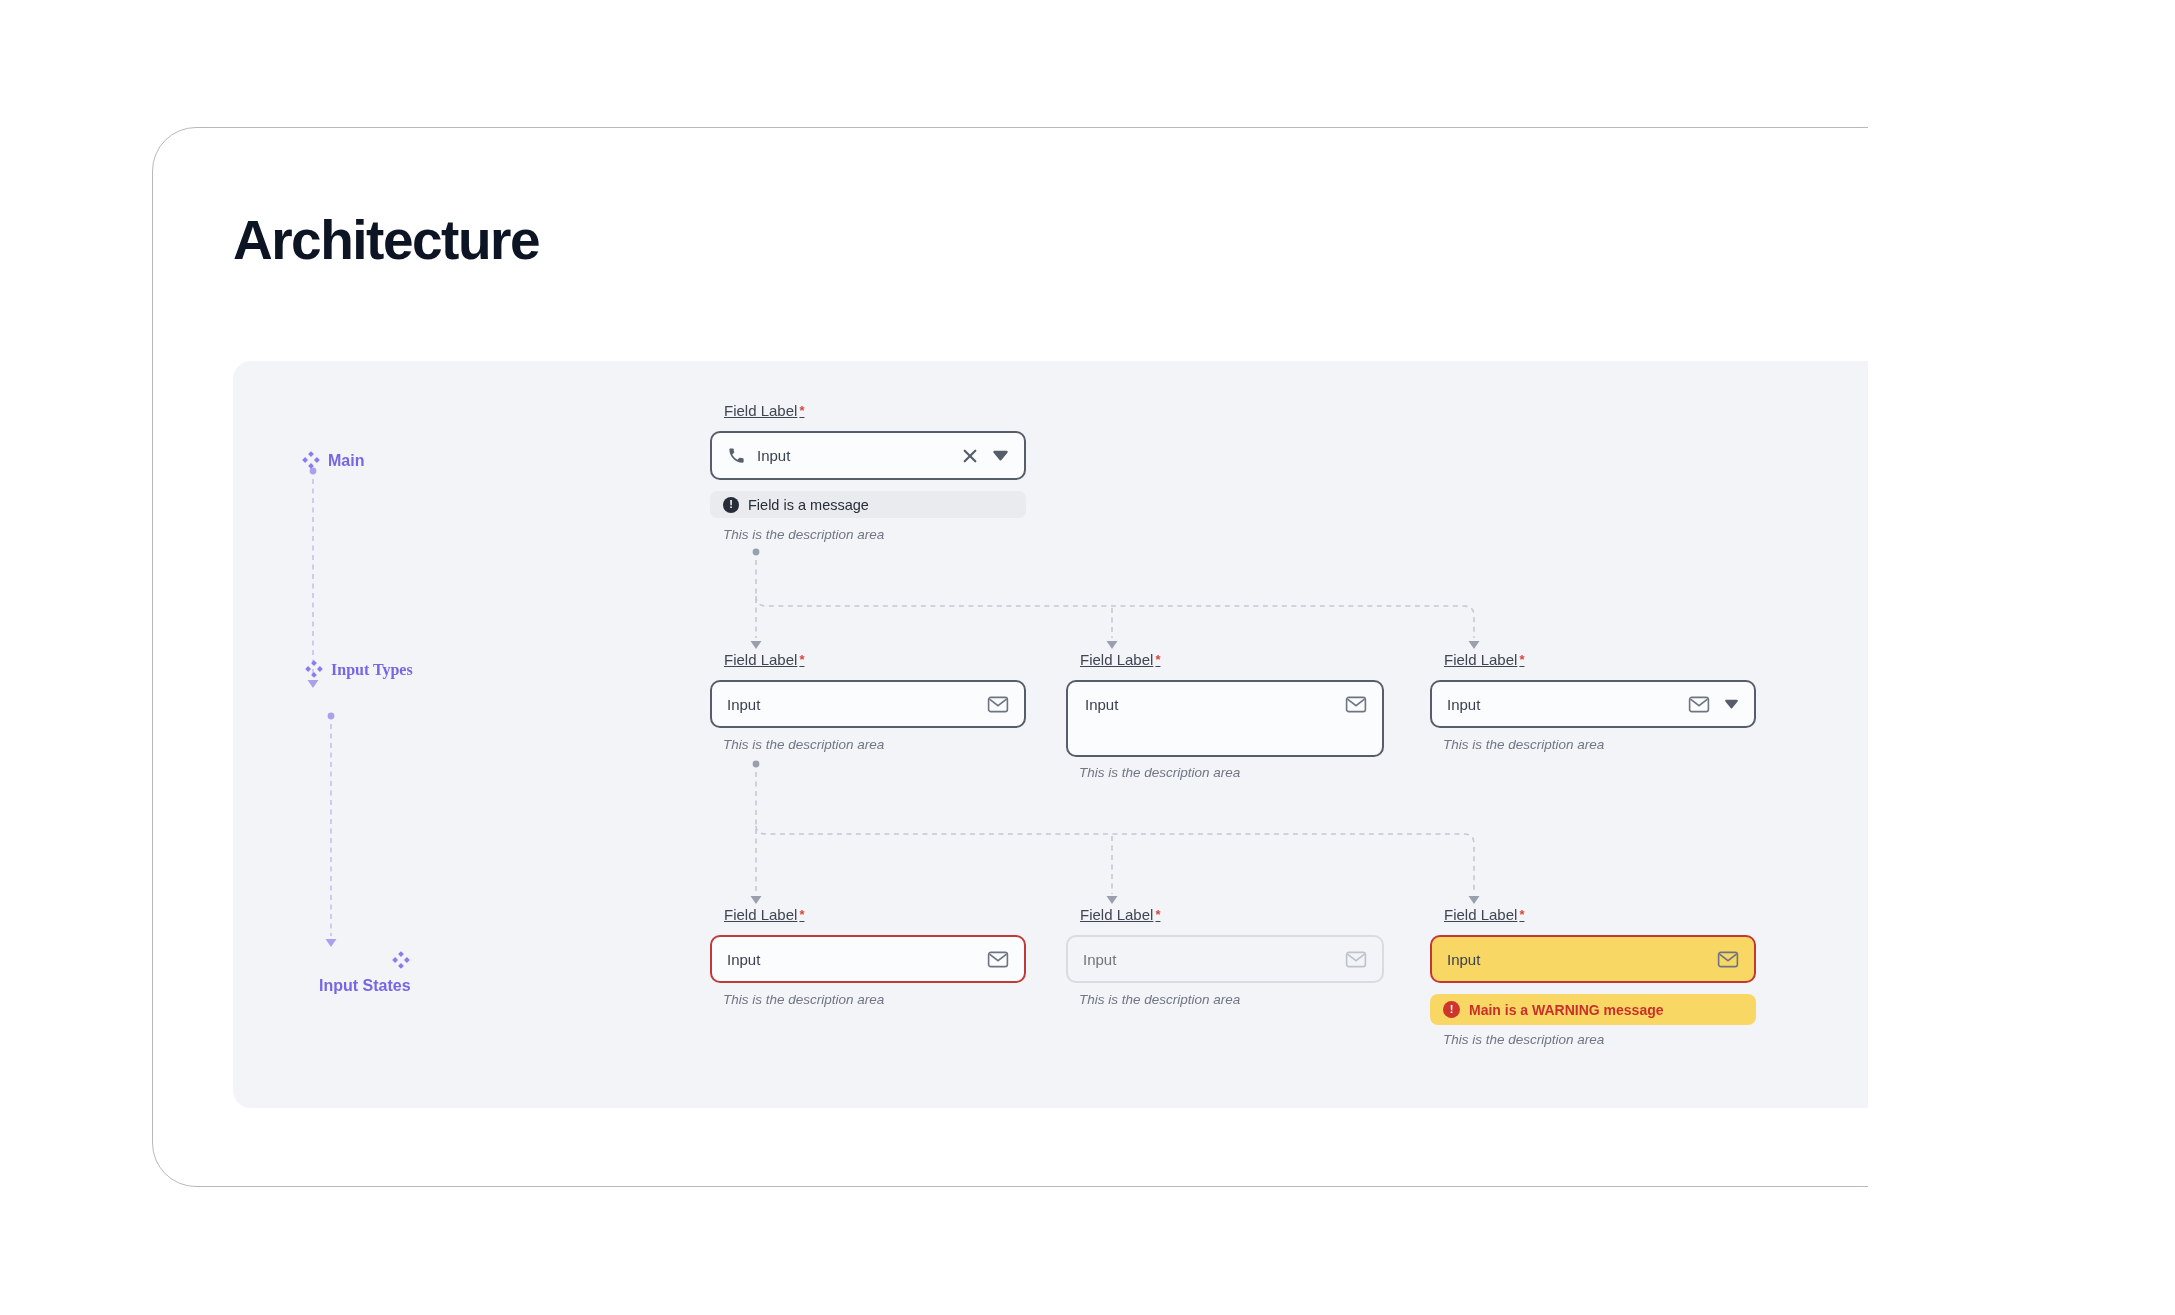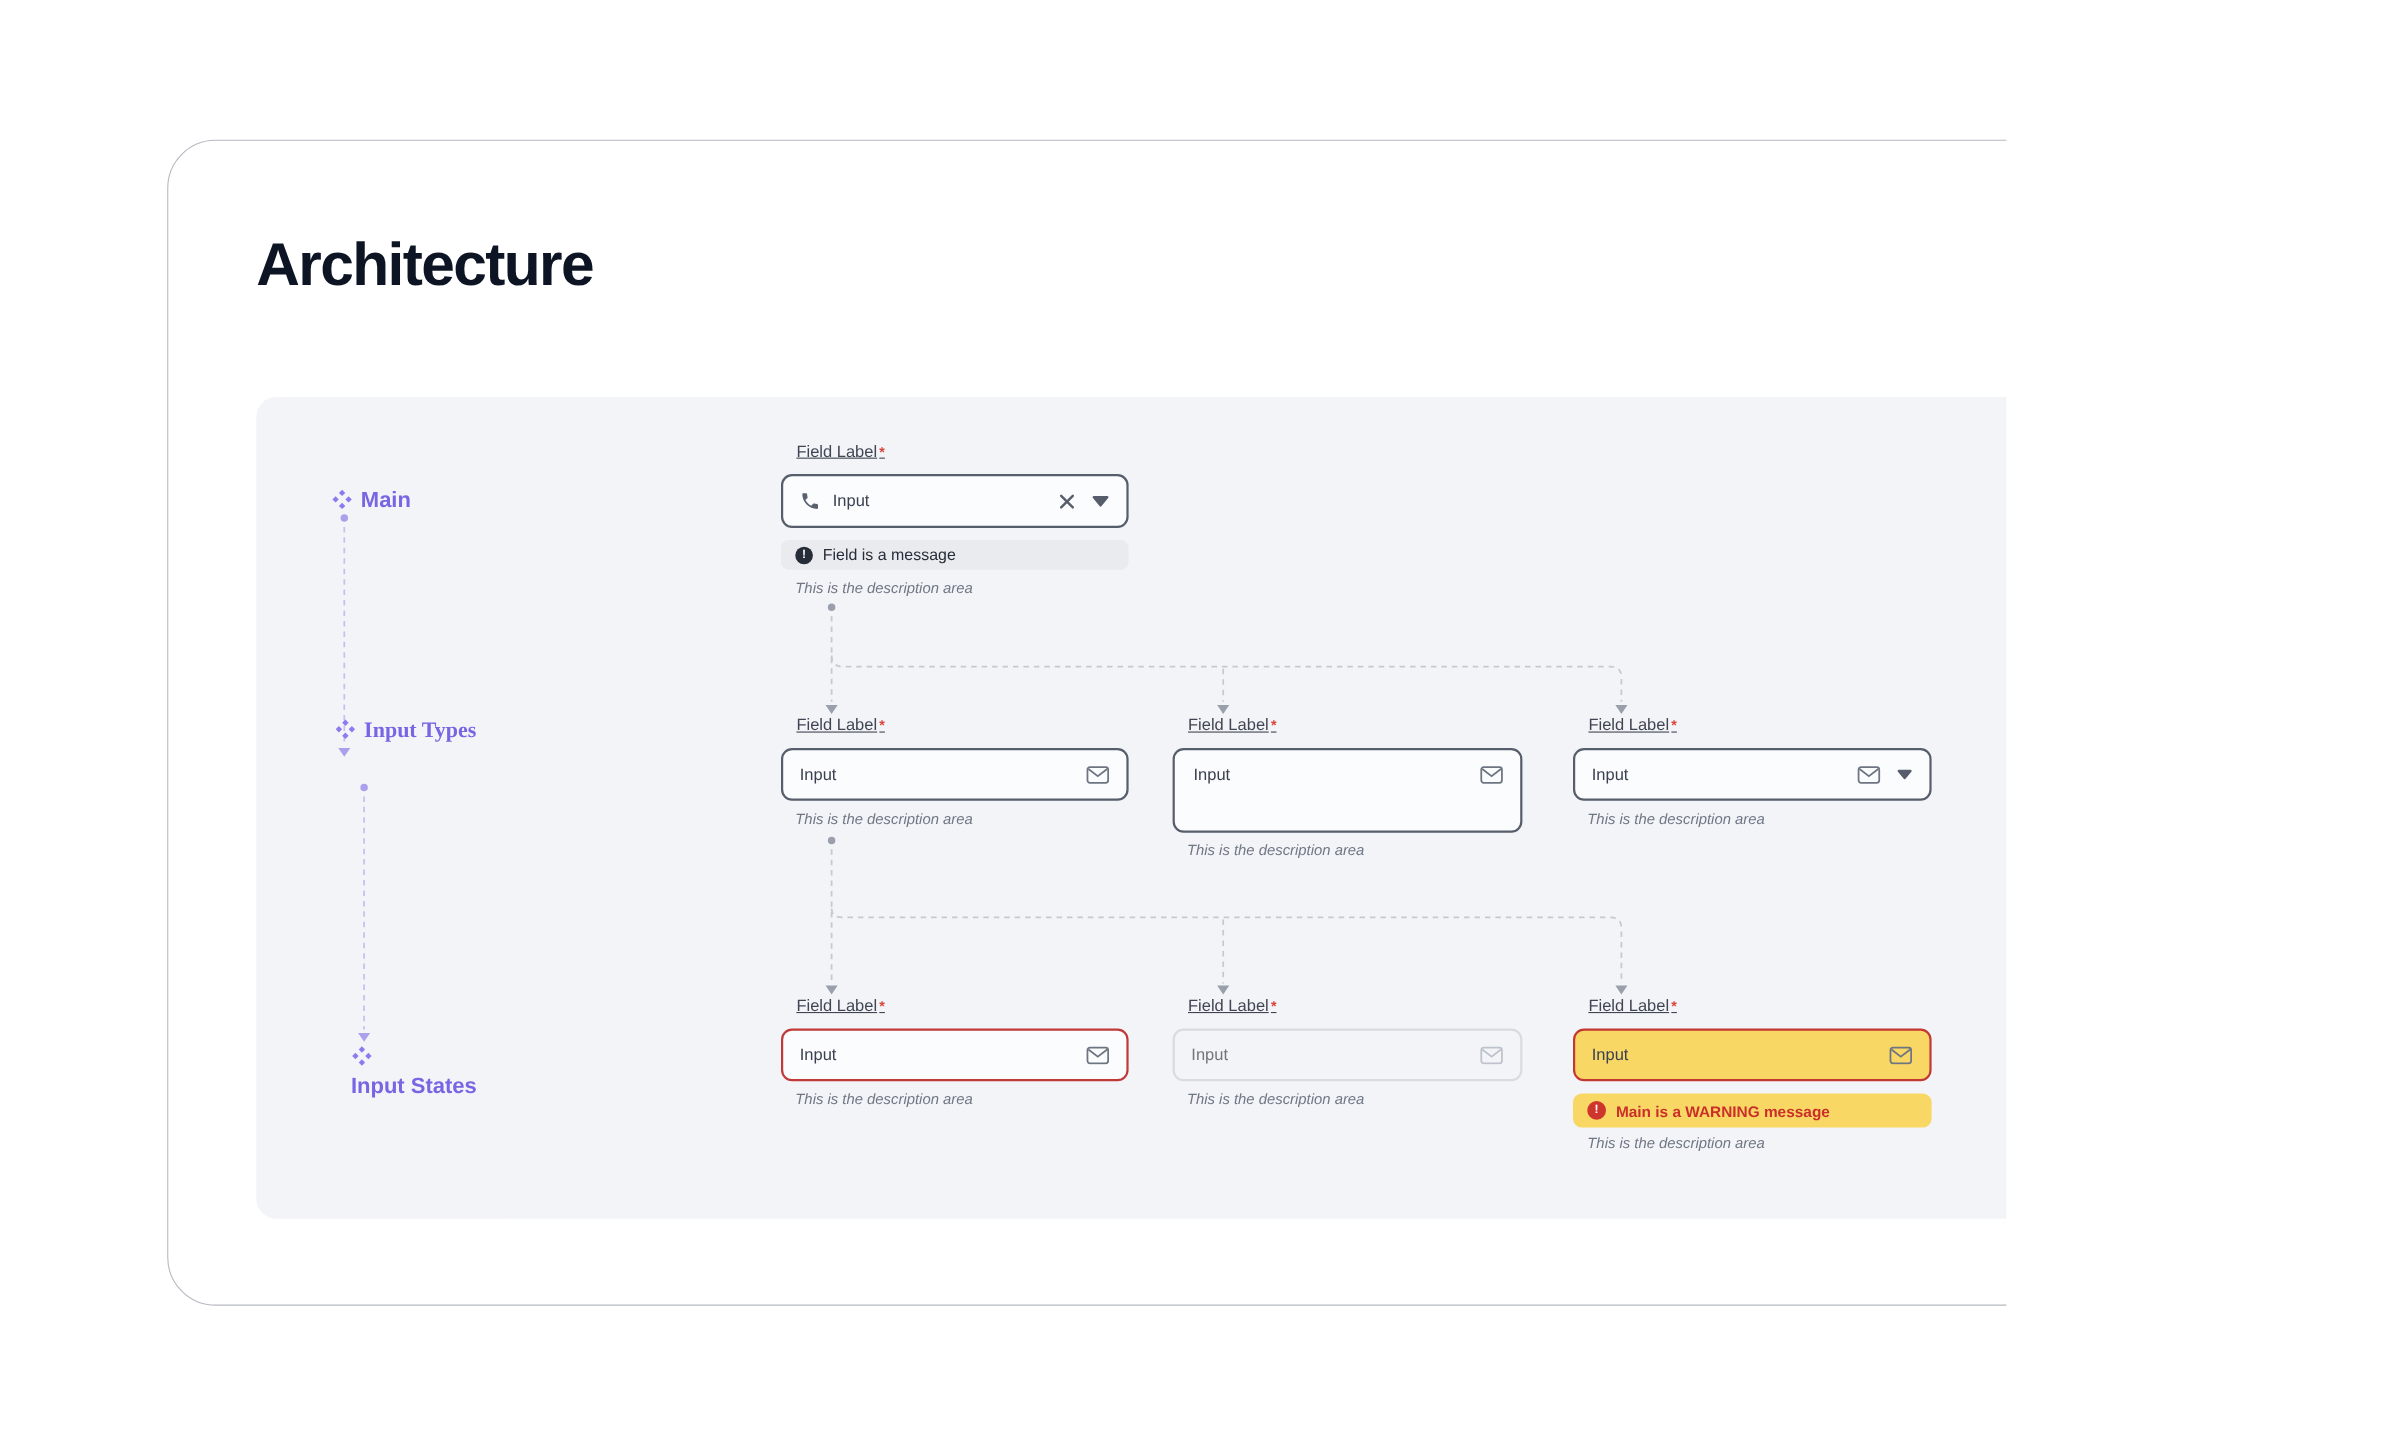"Architecture" .canvas { padding-left: none -> 44px }
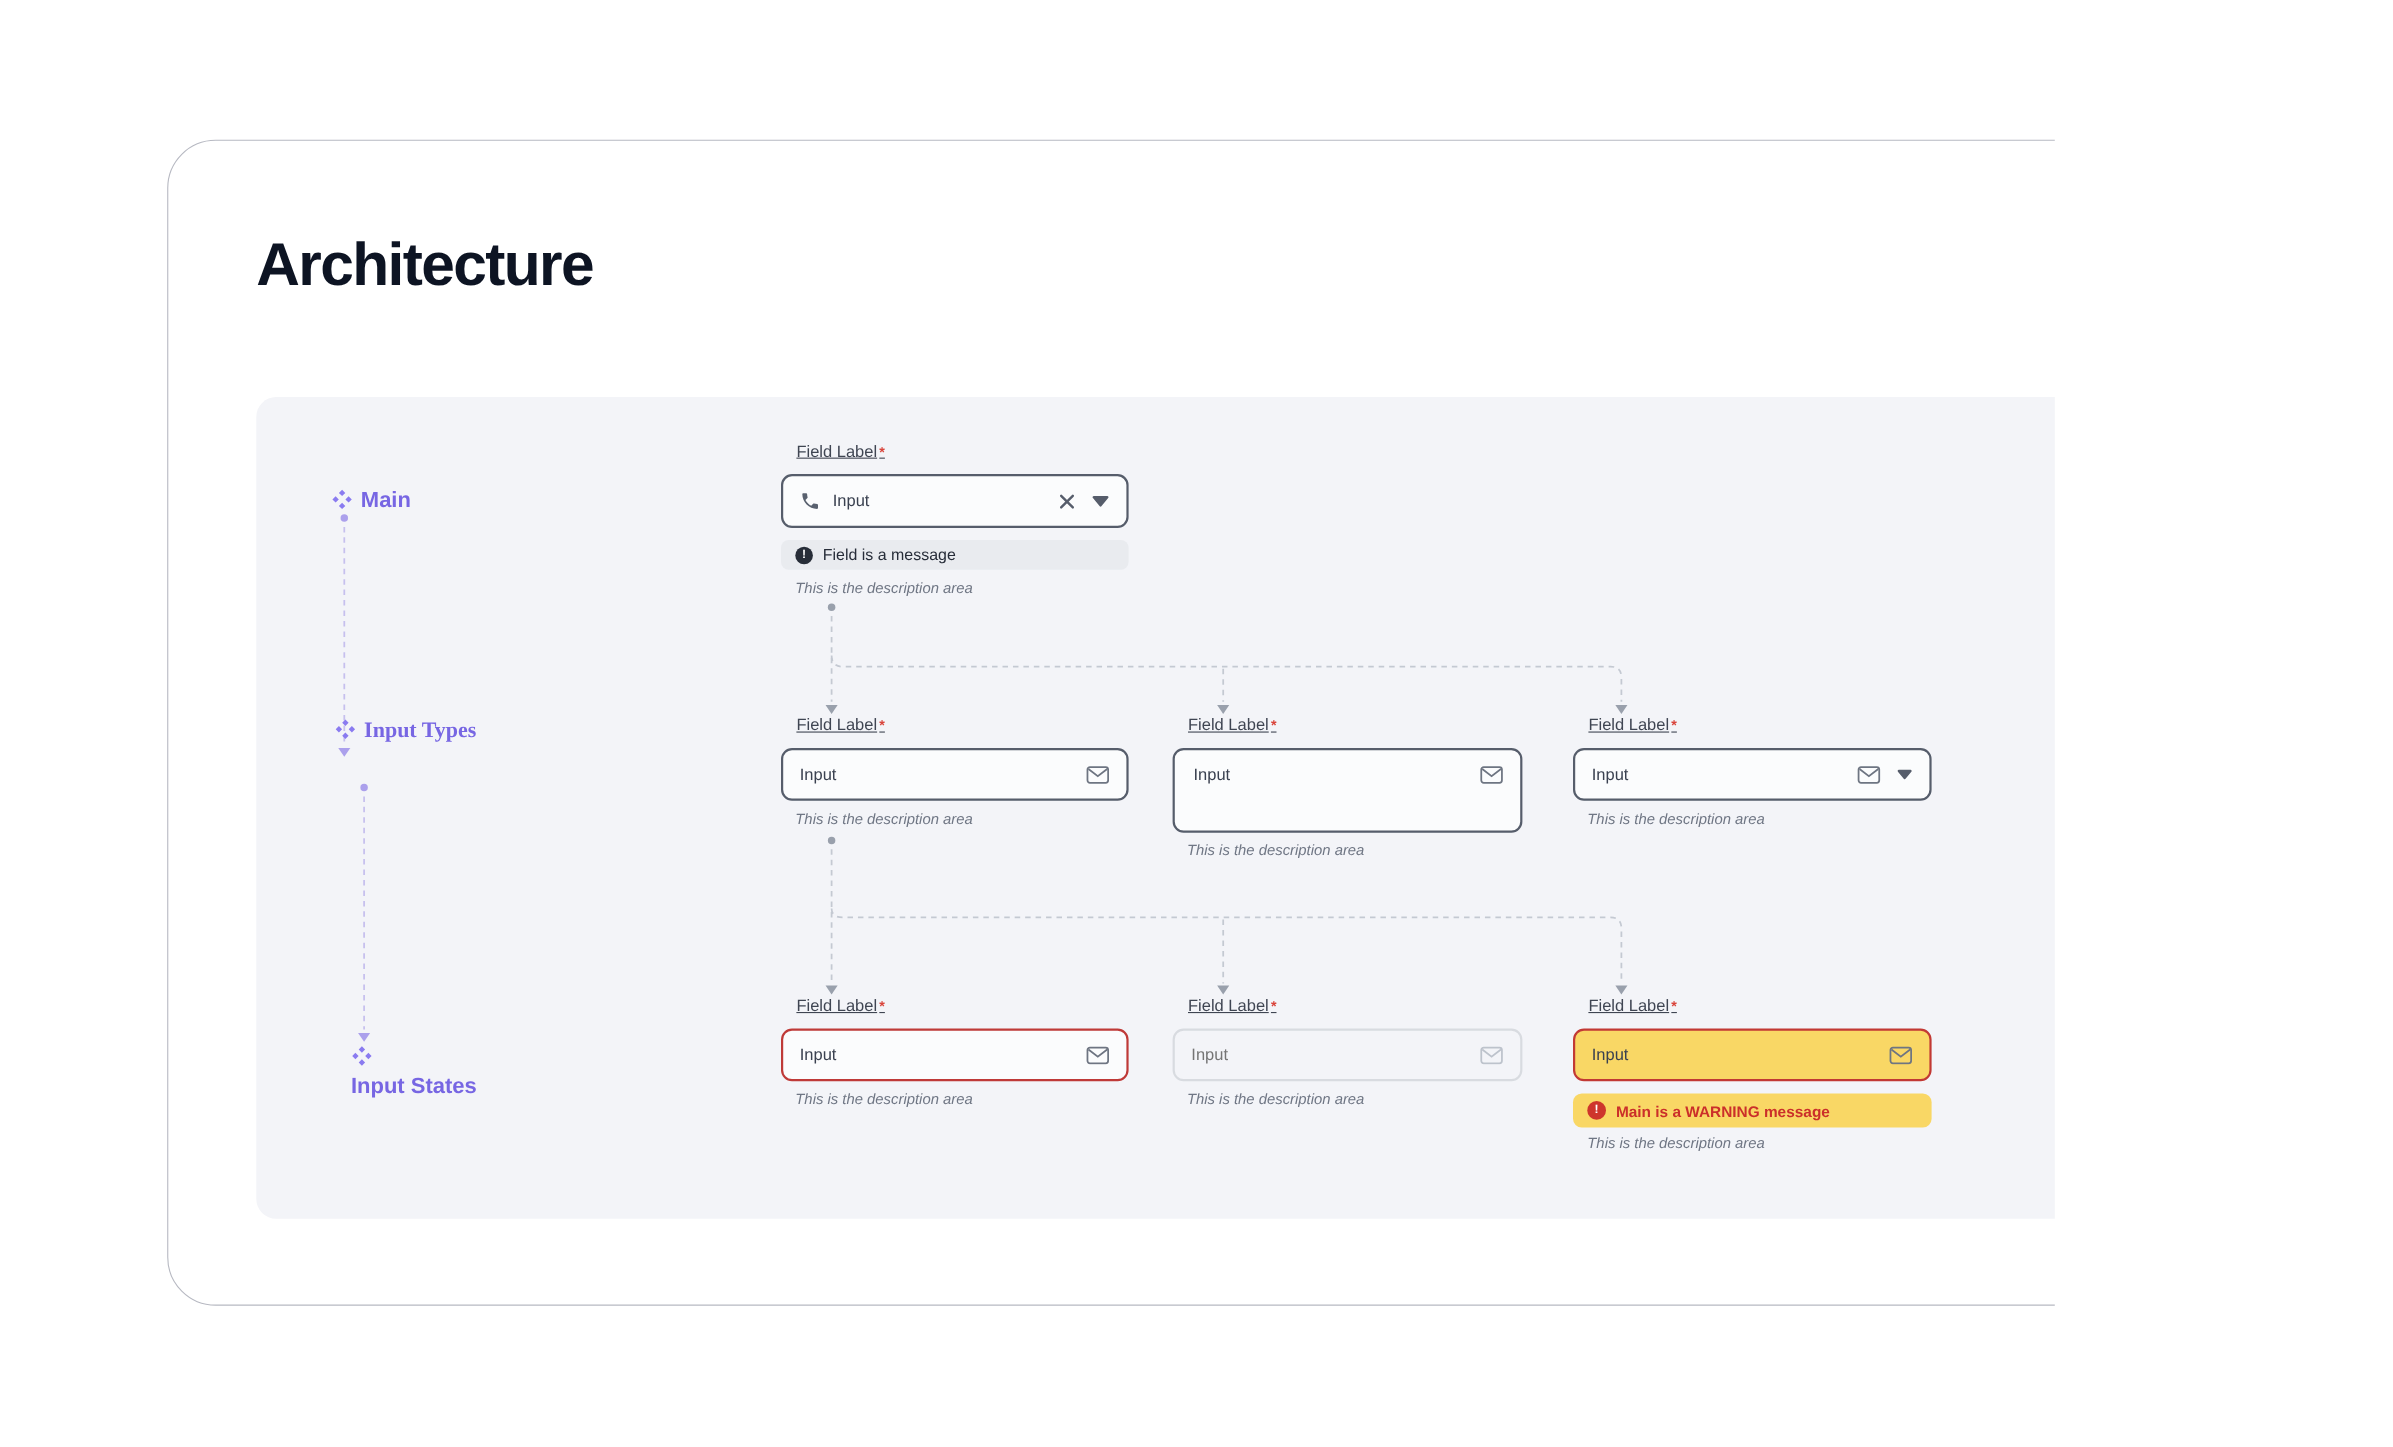"Main" .section { align-items: flex-start -> flex-end; font-size: 20px -> 16px }
